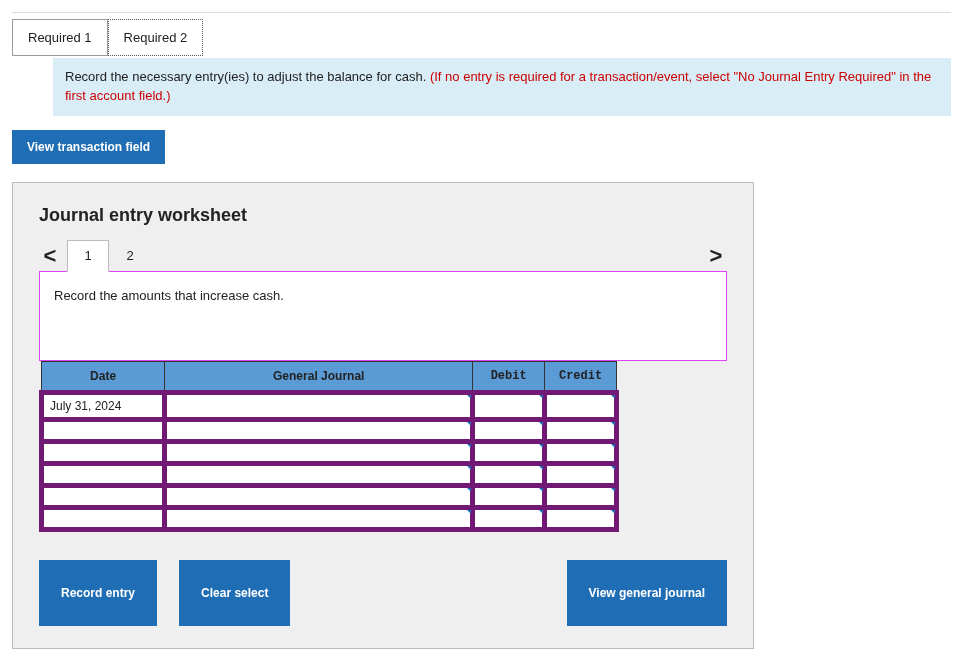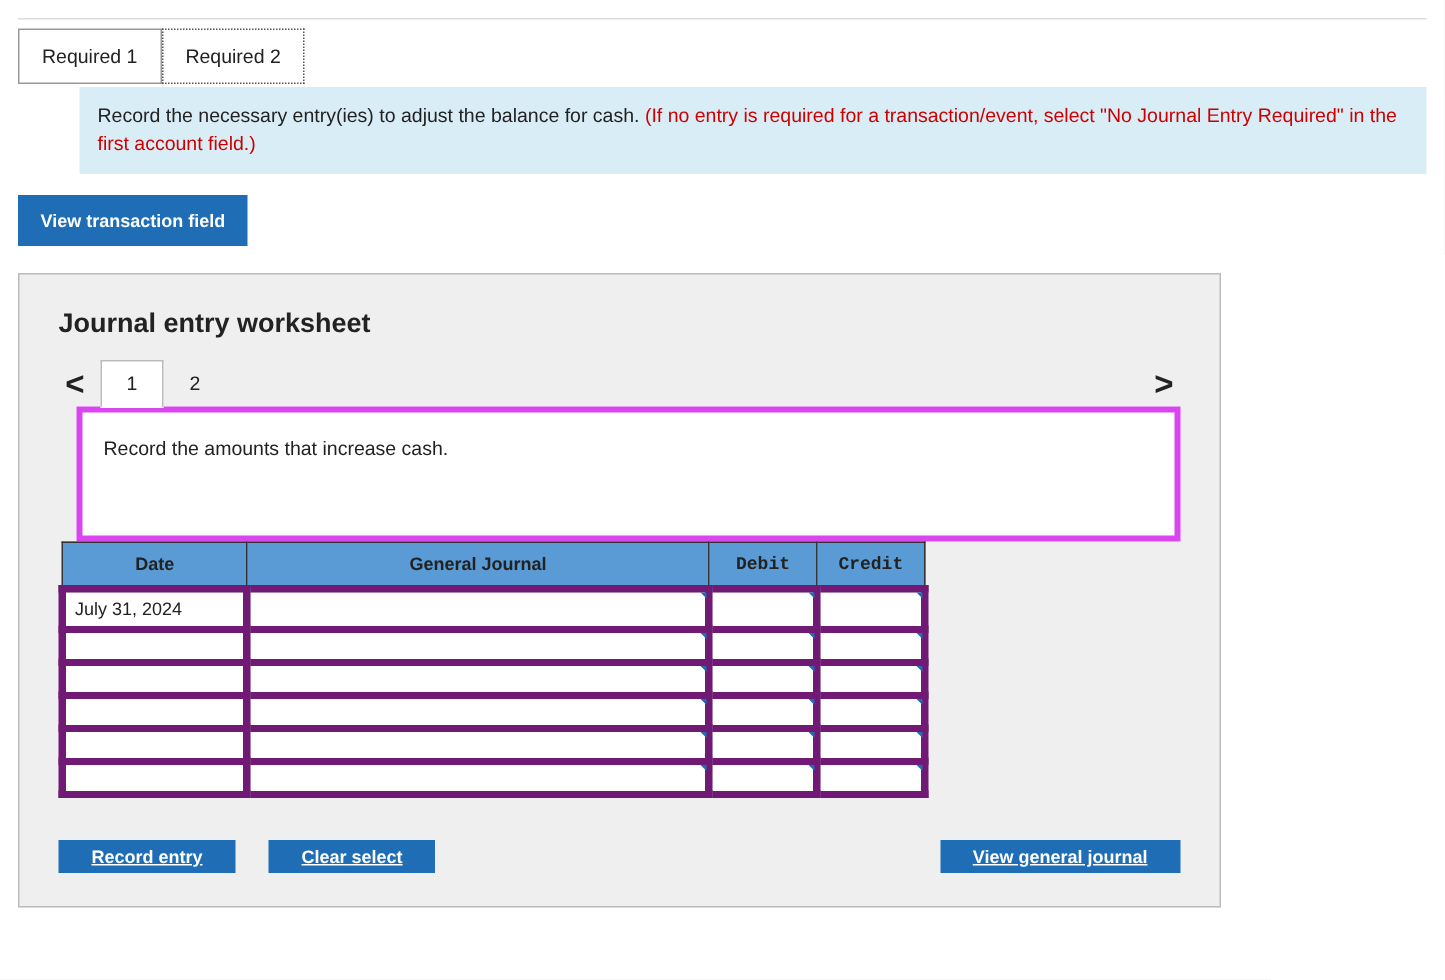"Journal entry worksheet" .worksheet { width: 802px -> 742px }
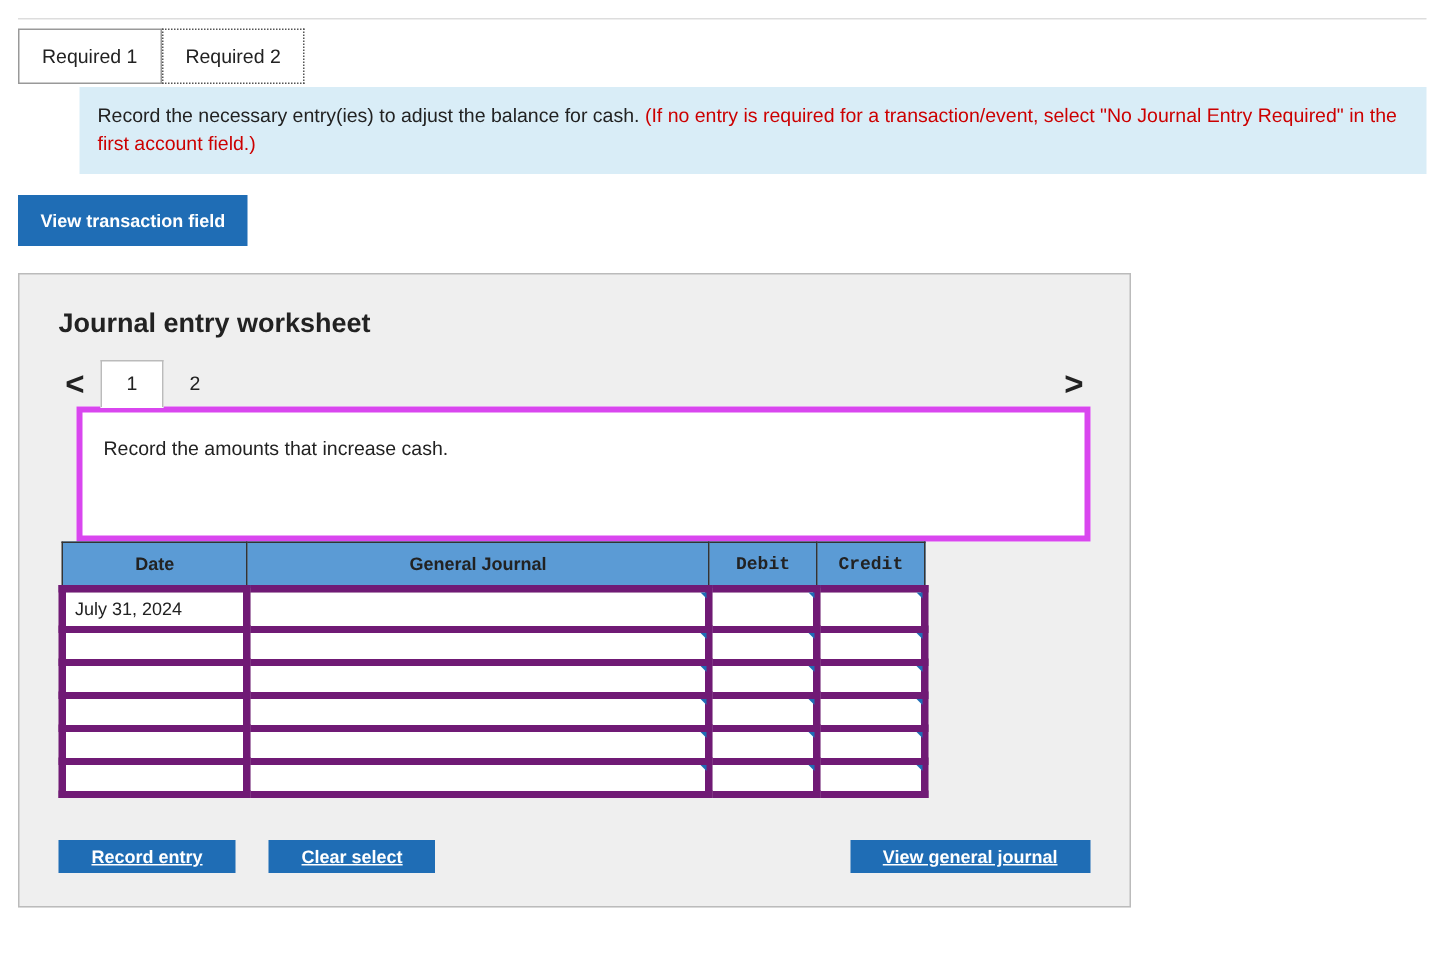"Record the amounts that increase" .note-box { border: 4px solid #d946ef -> 1px solid #d946ef; margin-left: 12px -> none }
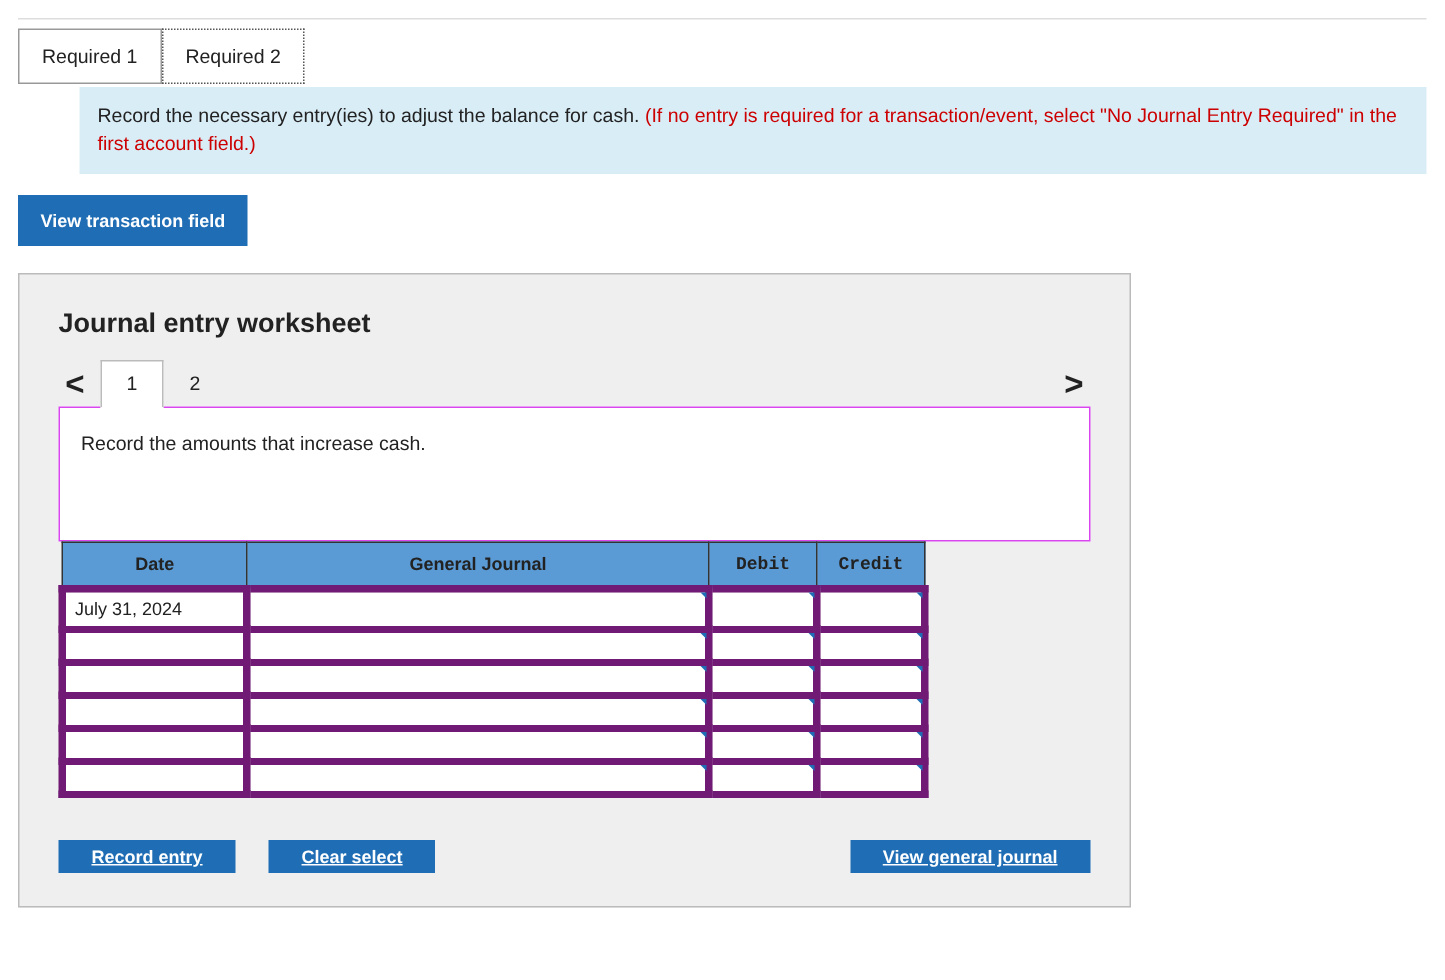"Record entry" .btn { padding: 4px 22px -> 26px 22px; text-decoration: underline -> none }
